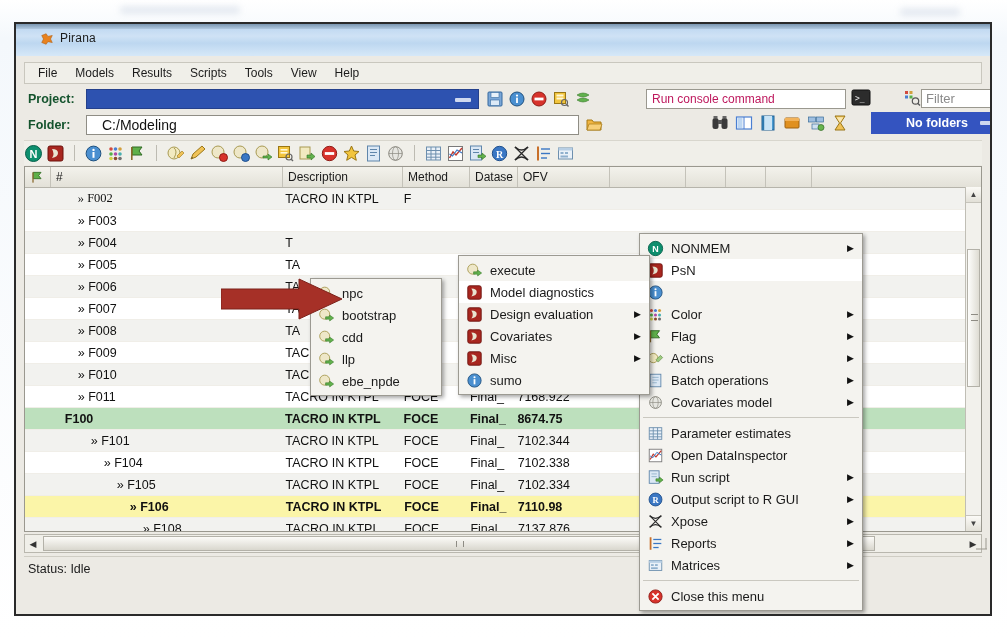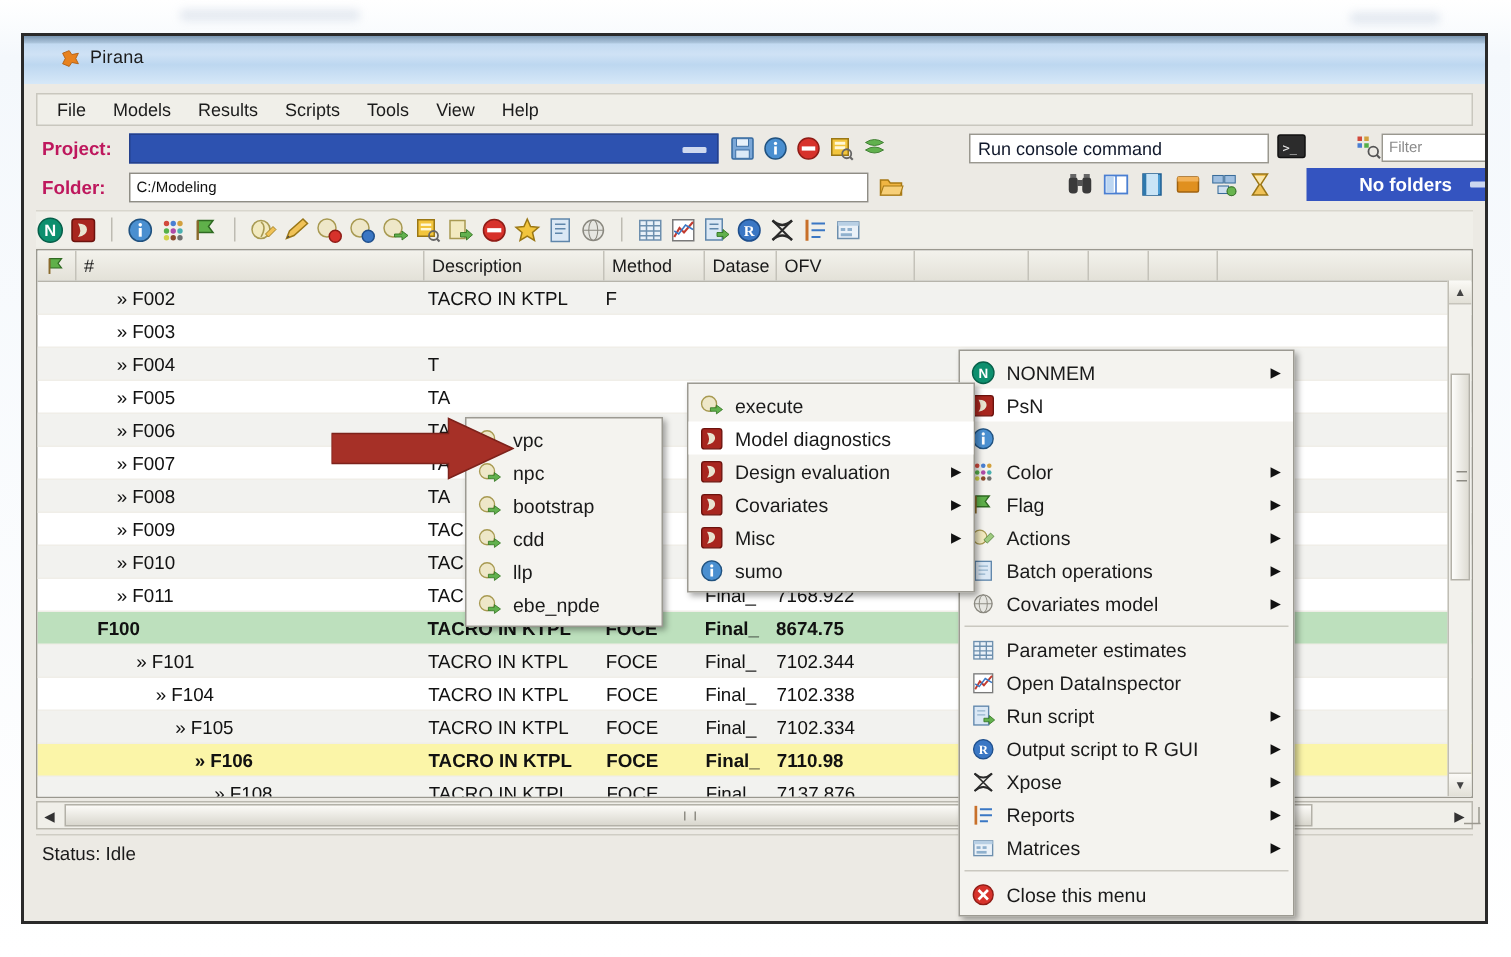"Project:" .fld-label { color: #be185d -> #14532d }
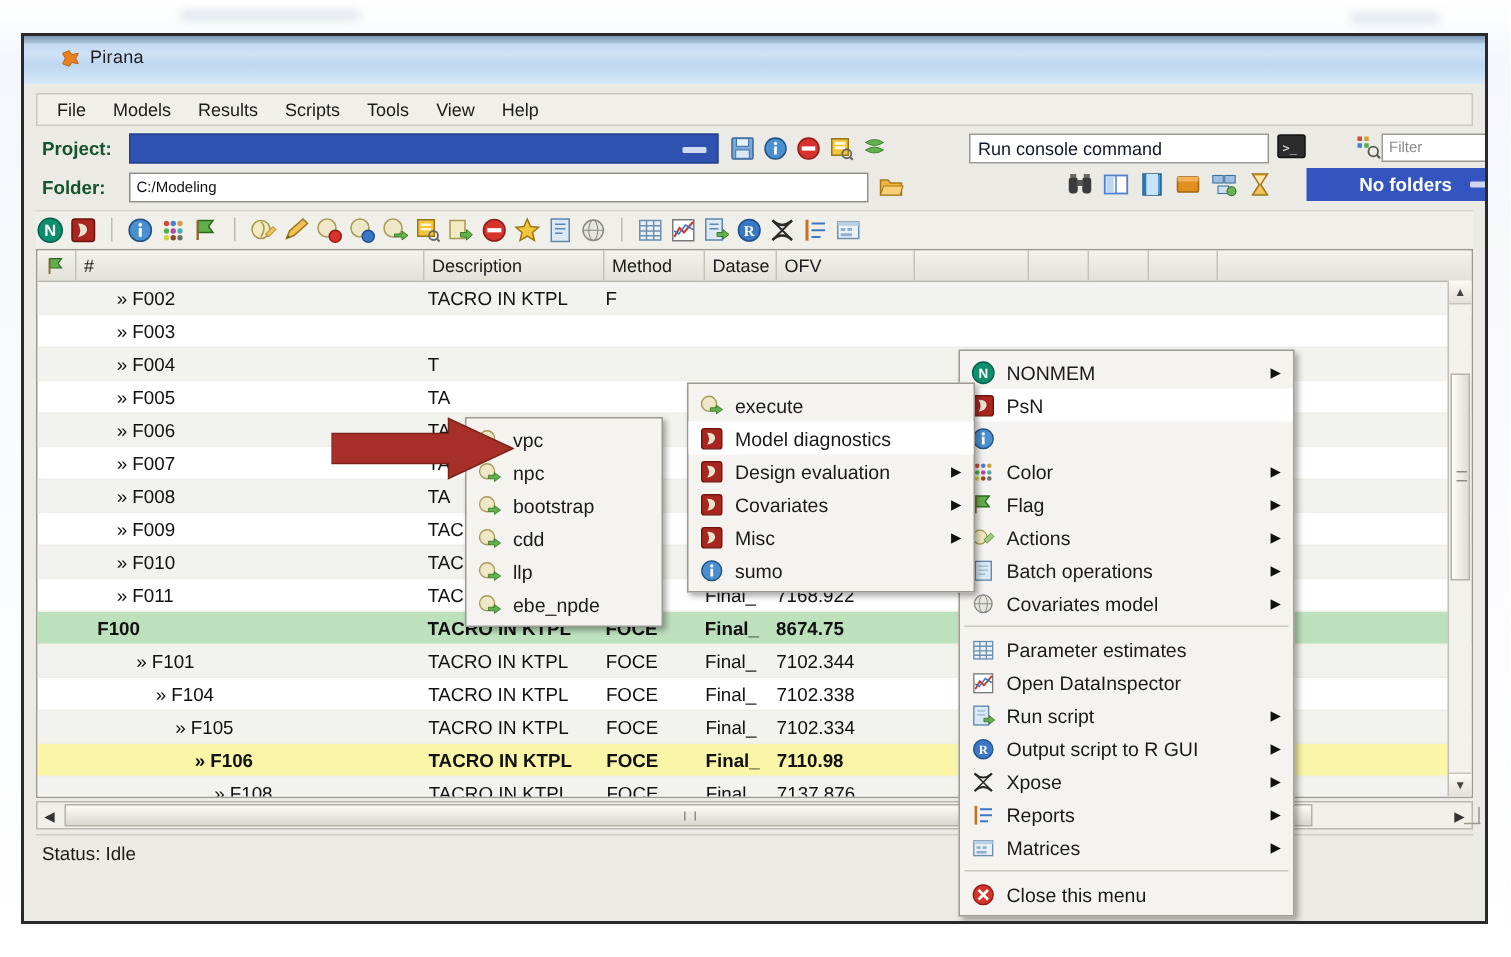"Run console command" .console-input { color: #0f172a -> #be185d }
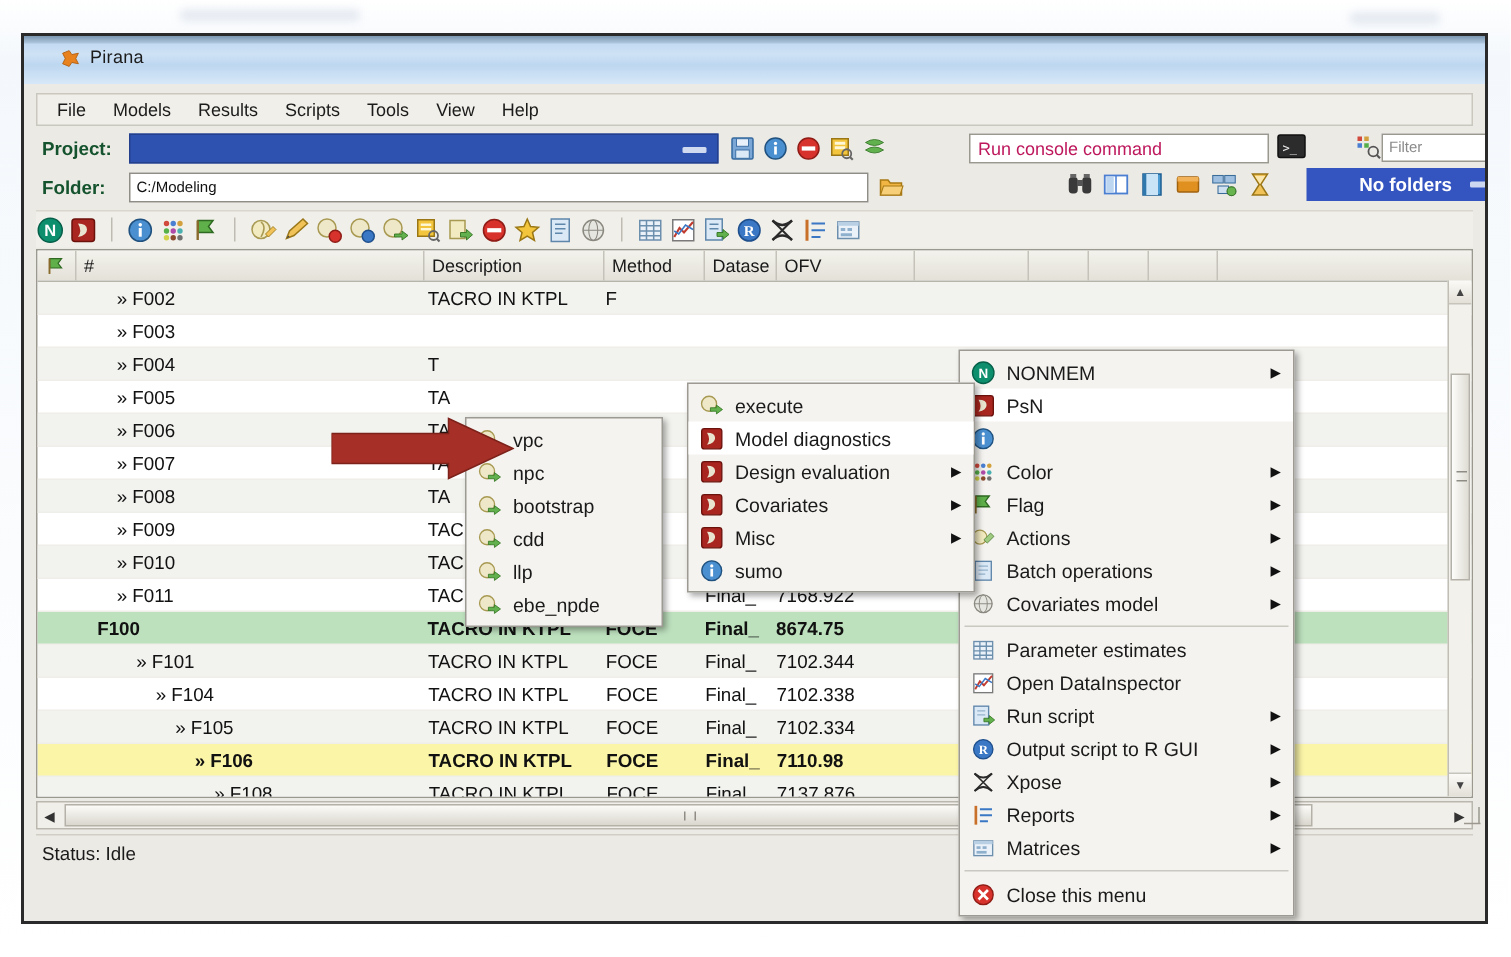"Filter" .filter-input { font-size: 10px -> 13px }
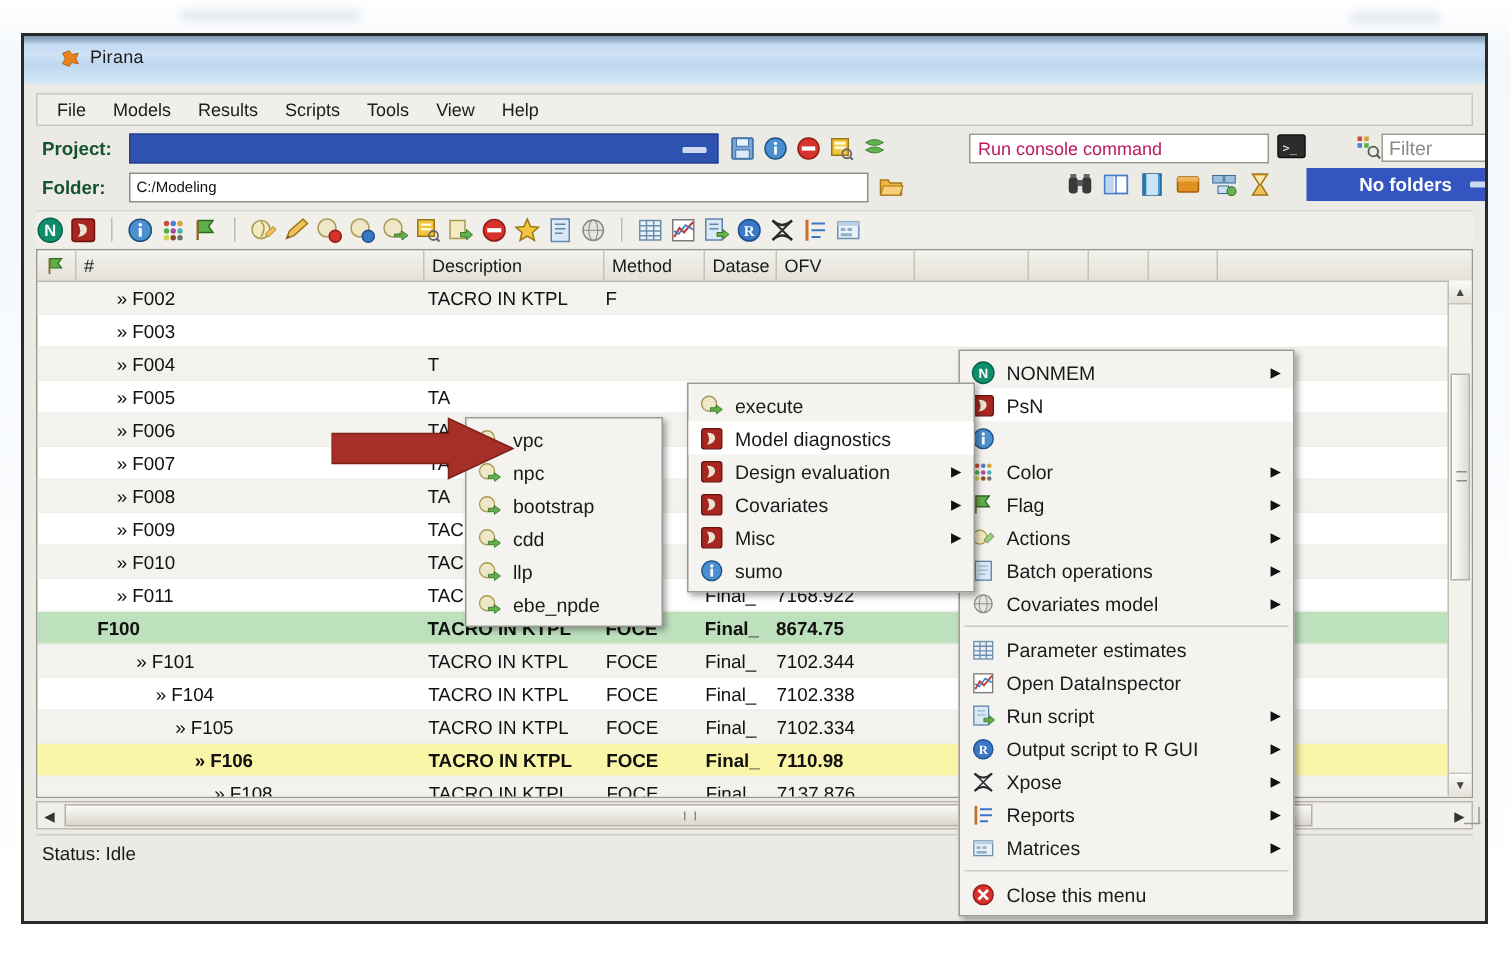"C:/Modeling" .folder-input { font-size: 10px -> 14px; padding: 1px 4px -> 1px 15px }
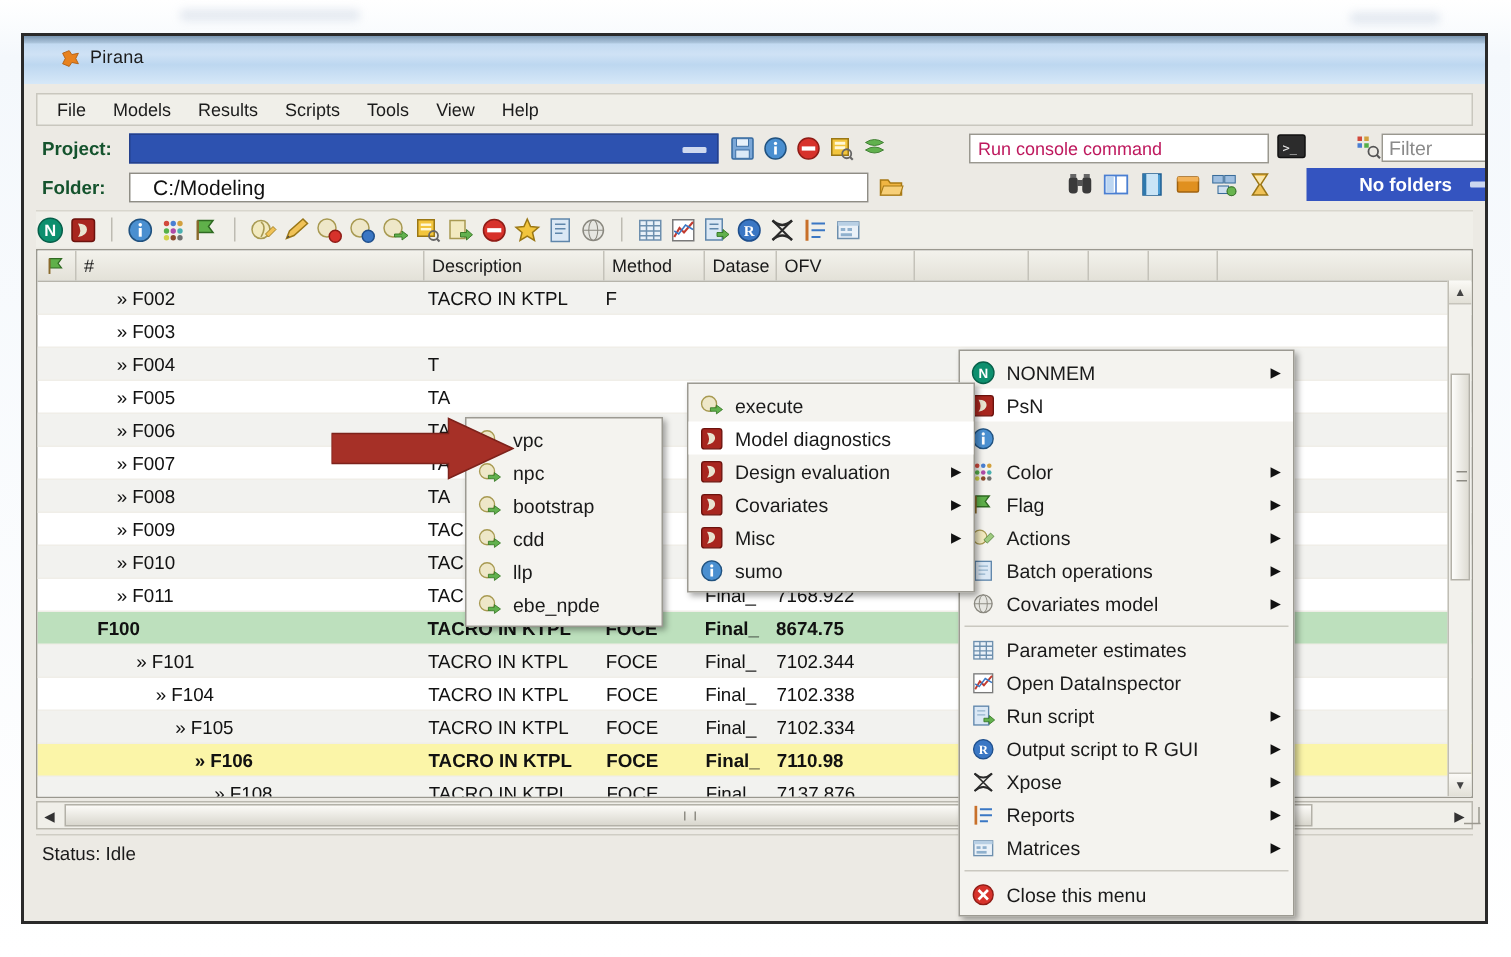"» F002" div.td { font-family: none -> Liberation Serif, serif }
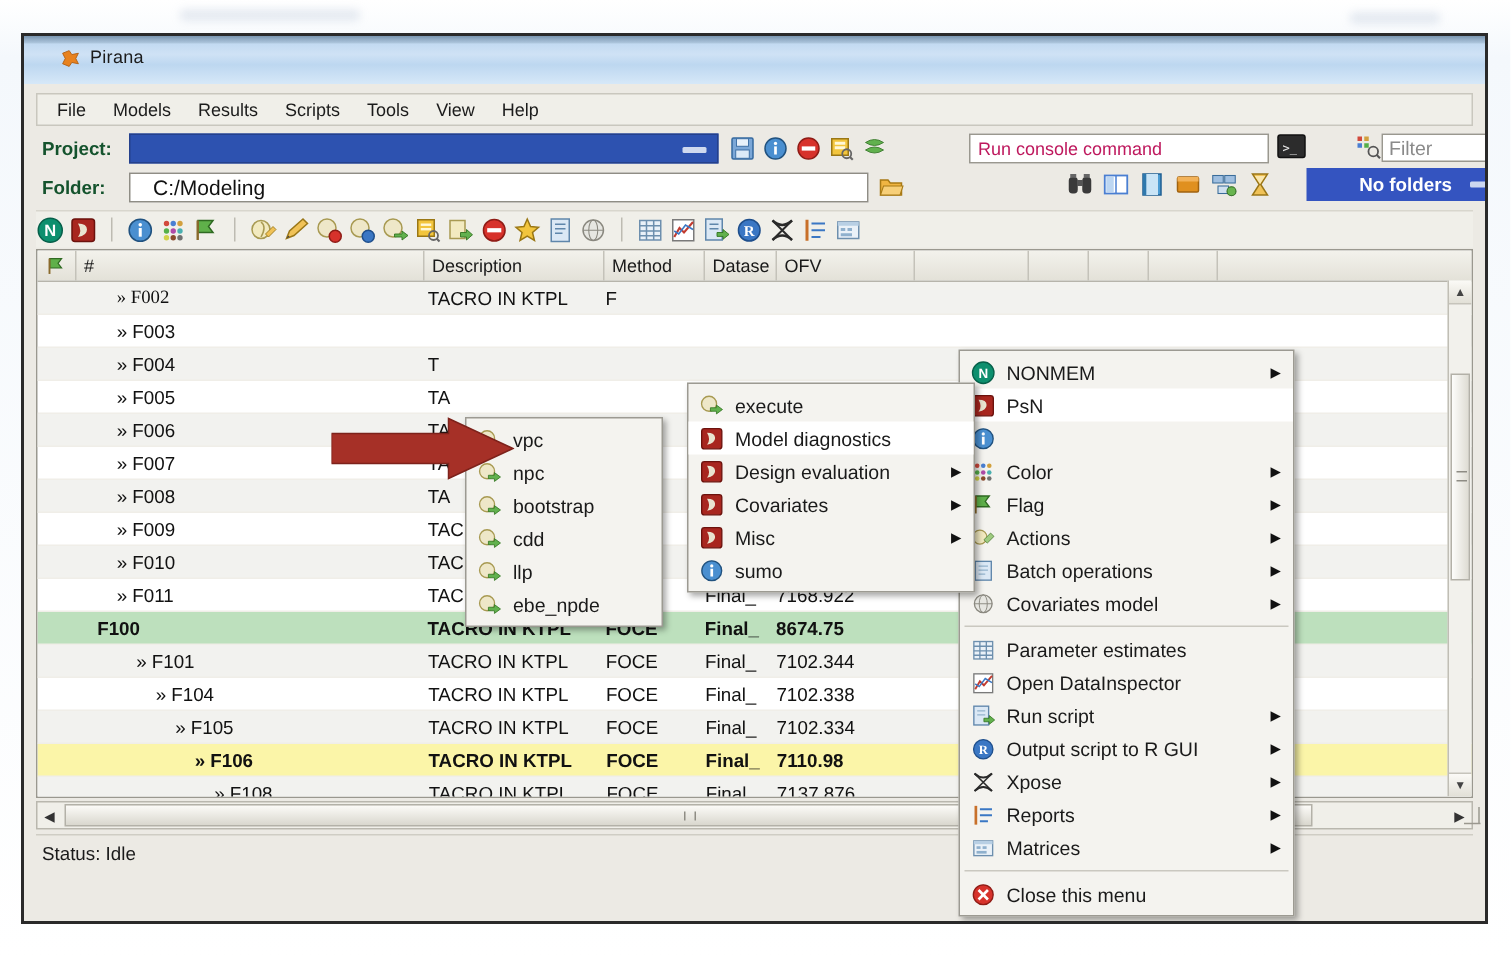"vpc" div.item { html: <div> <span> <svg> <circle></circle> <path></path> </svg> </span> <span>vpc</span> </div> -> none }
